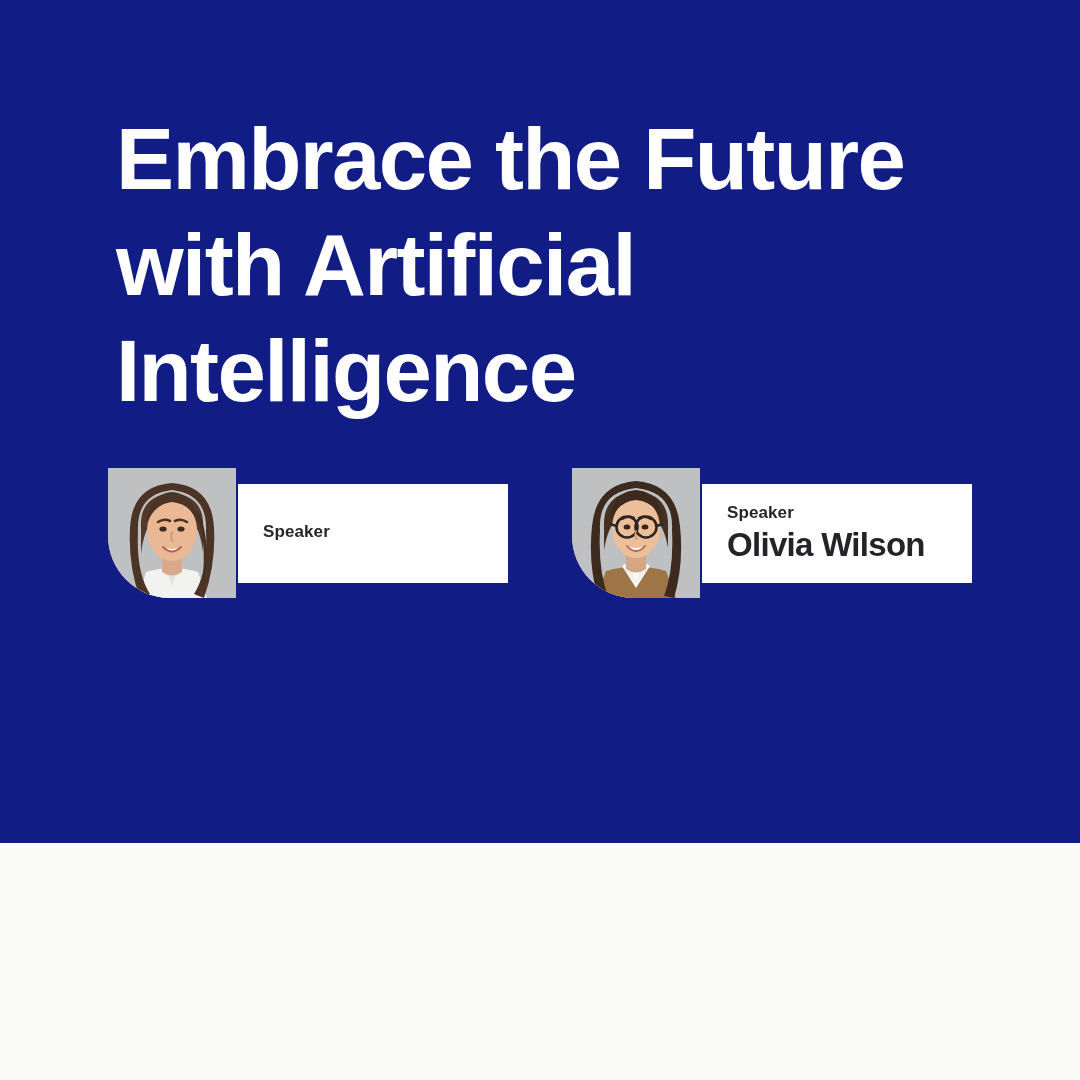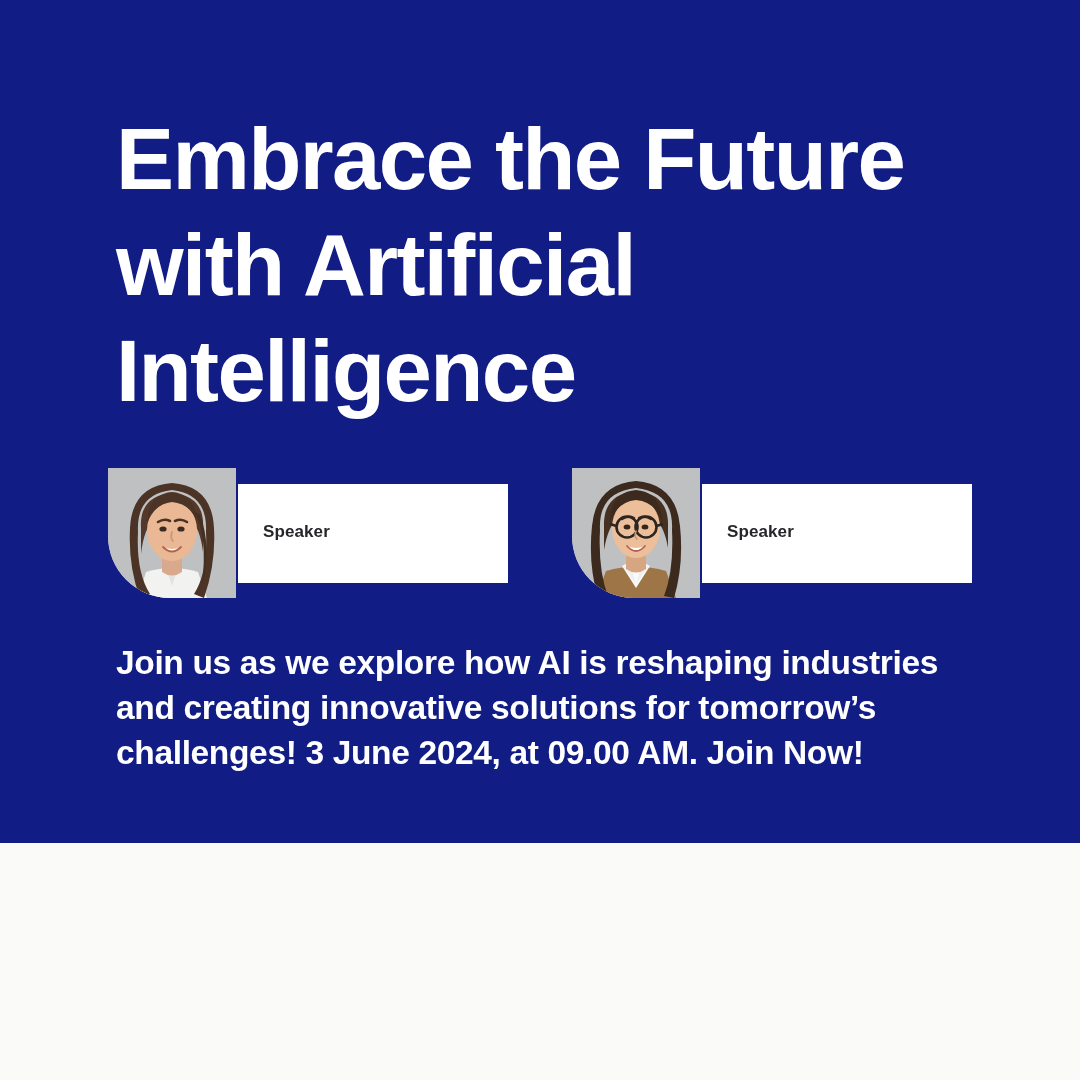"Olivia Wilson" div.speaker-name { html: none -> <div>Olivia Wilson</div> }
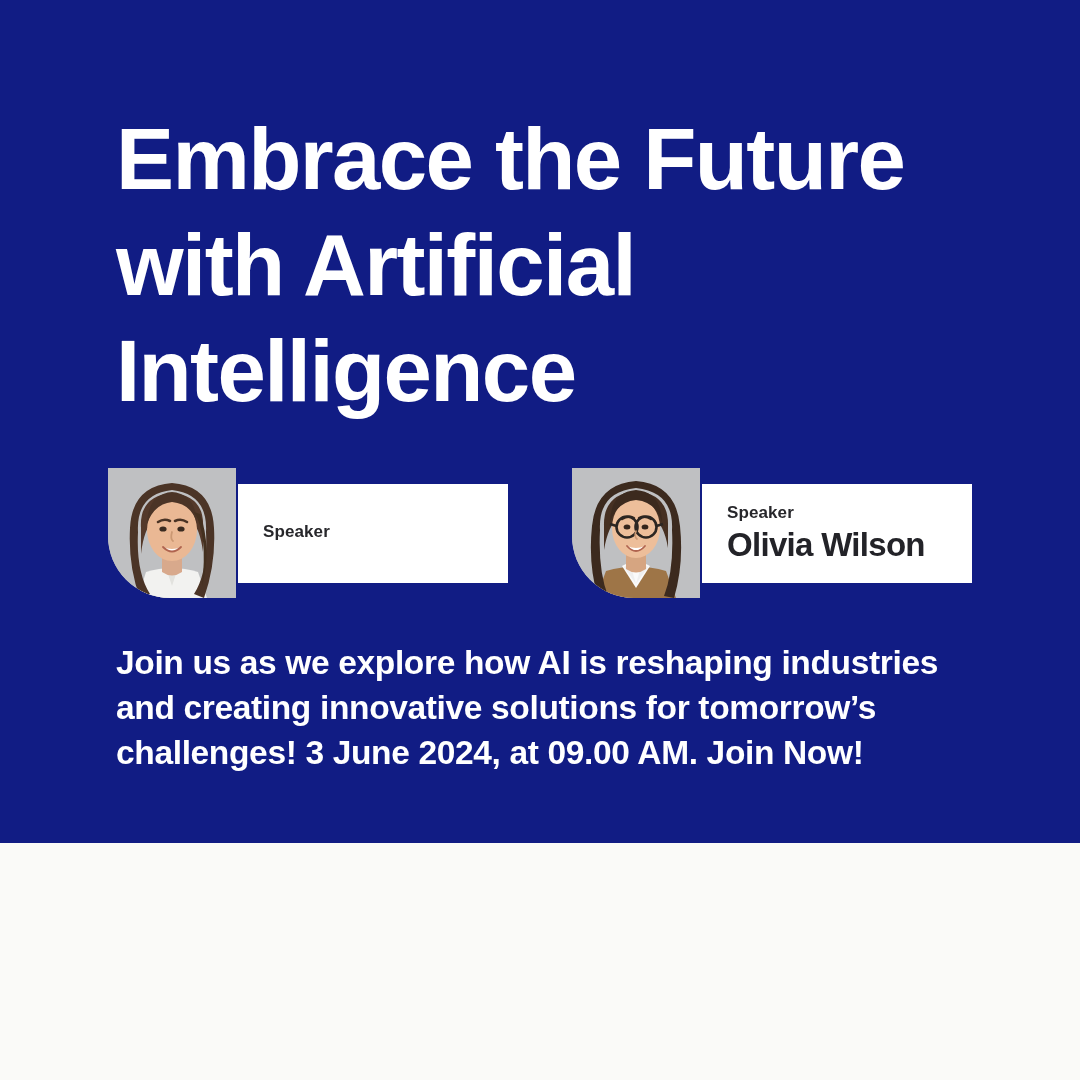"Join us as we explore" div.body-copy { html: <div>Join us as we explore how AI is reshaping industries and creating innovative solutions for tomorrow’s challenges! 3 June 2024, at 09.00 AM. Join Now!</div> -> none }
